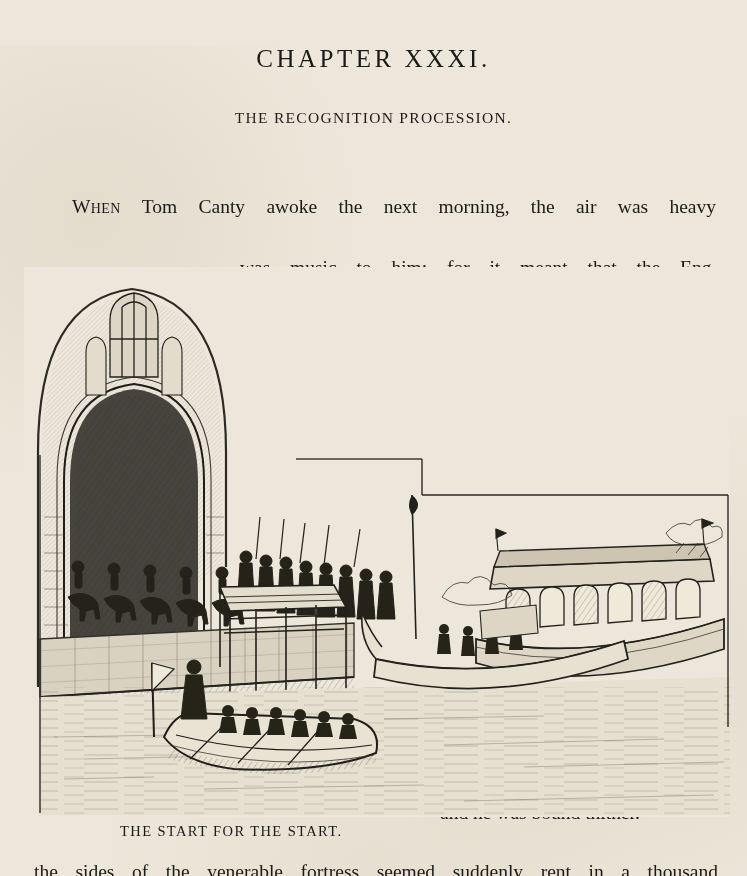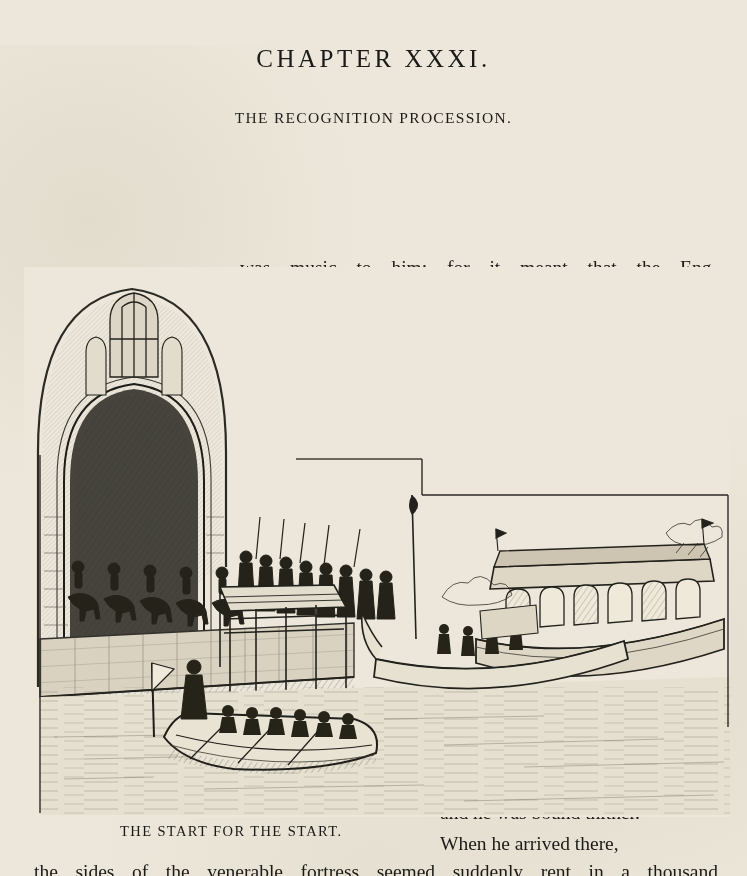"When Tom Canty awoke the" span.l1 { html: none -> <span> <span></span><span>When</span> <span>Tom Canty awoke the next morning, the air was heavy</span> </span> }
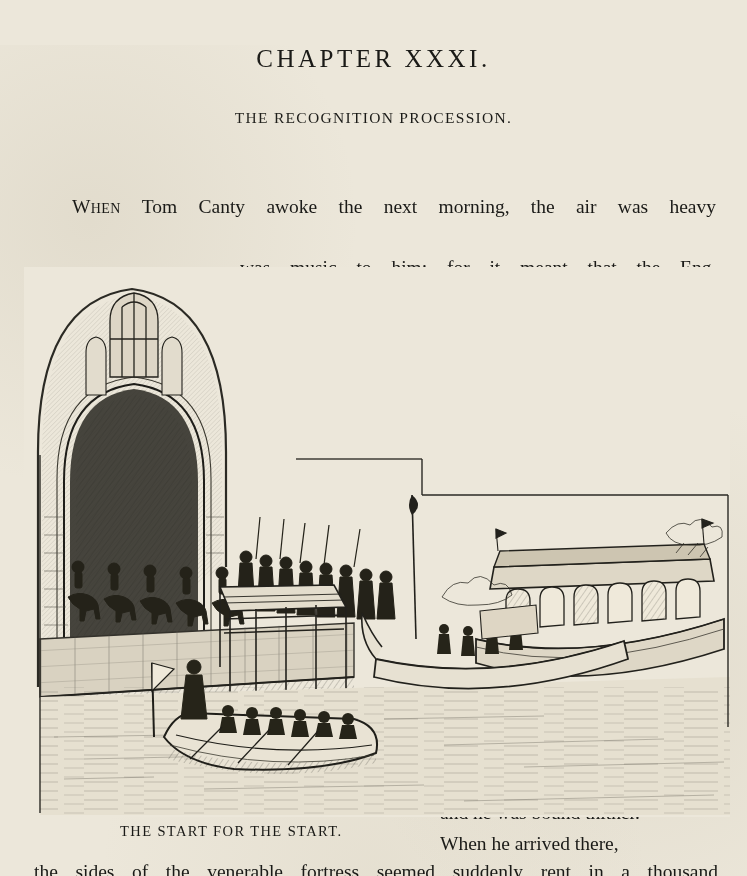"When he arrived there," span.ln { html: <span>When he arrived there,</span> -> none }
